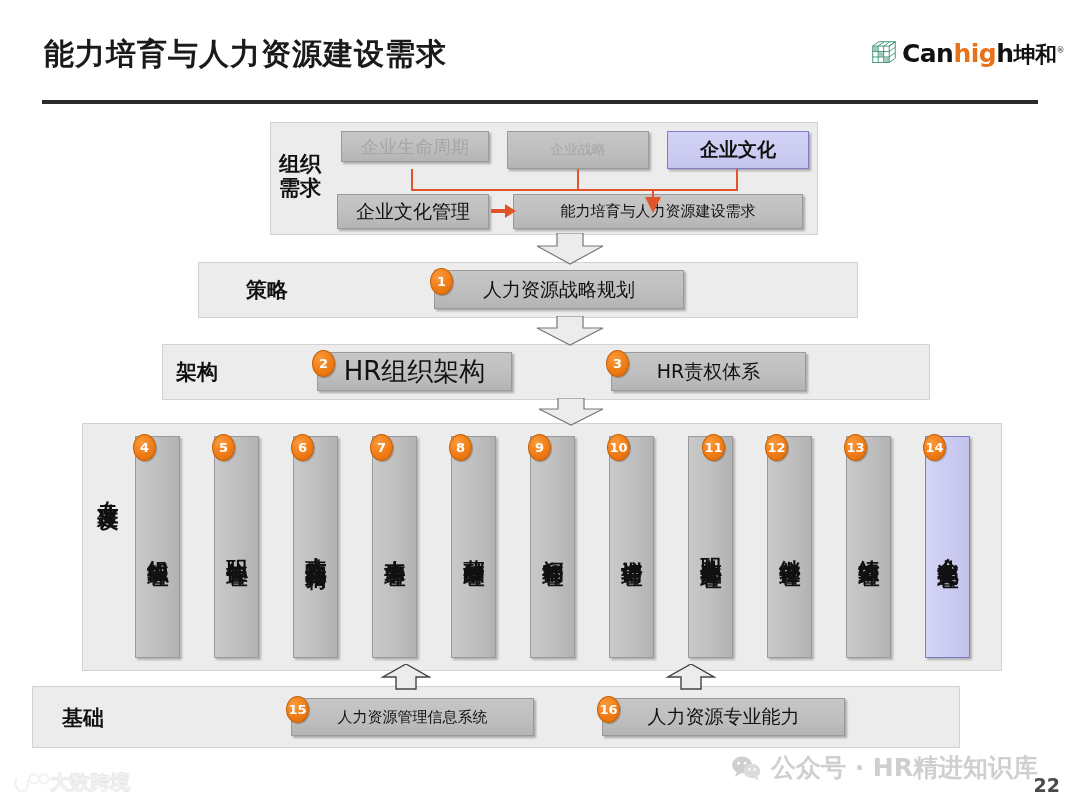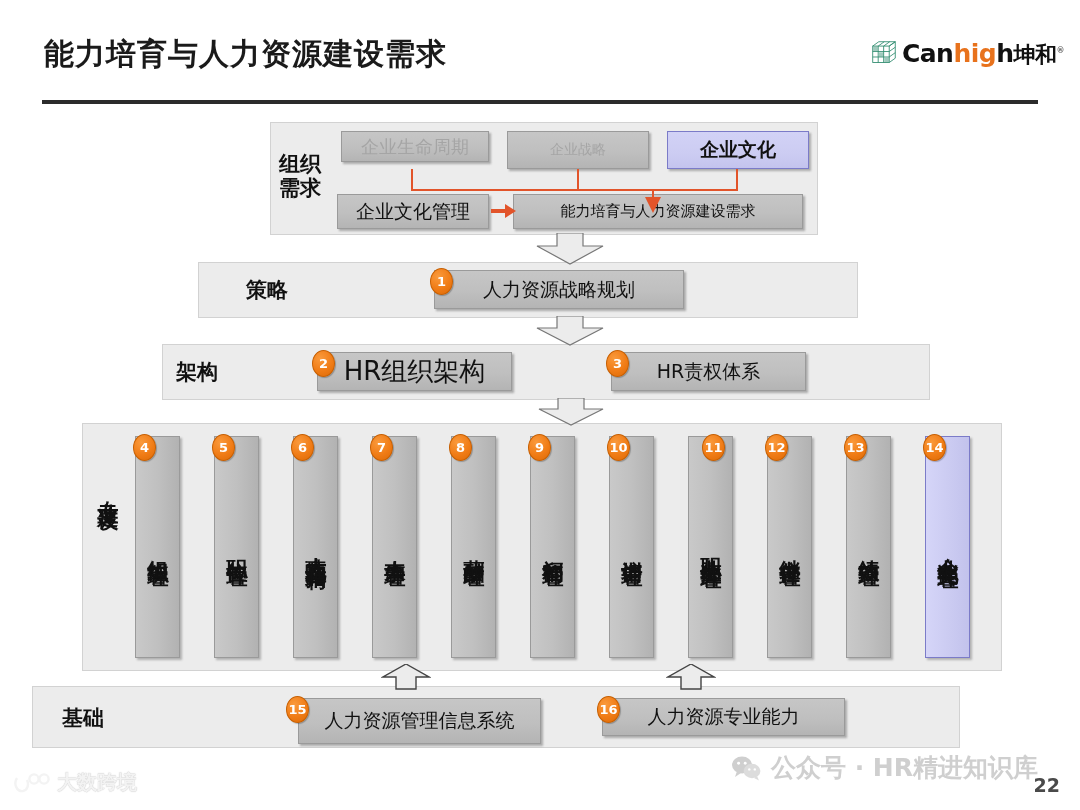"人力资源管理信息系统" div.gbox { font-size: 19px -> 15px; height: 46px -> 38px; left: 298px -> 291px }
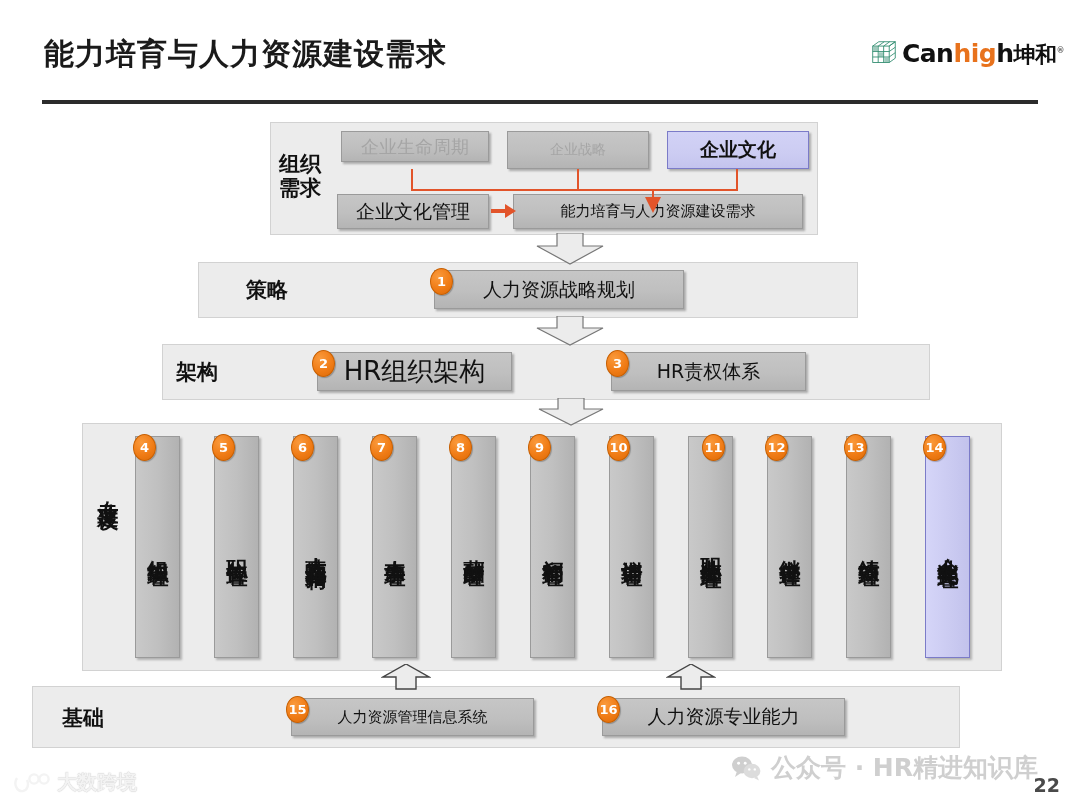"大数跨境" #corner-wm { gap: 7px -> none }
